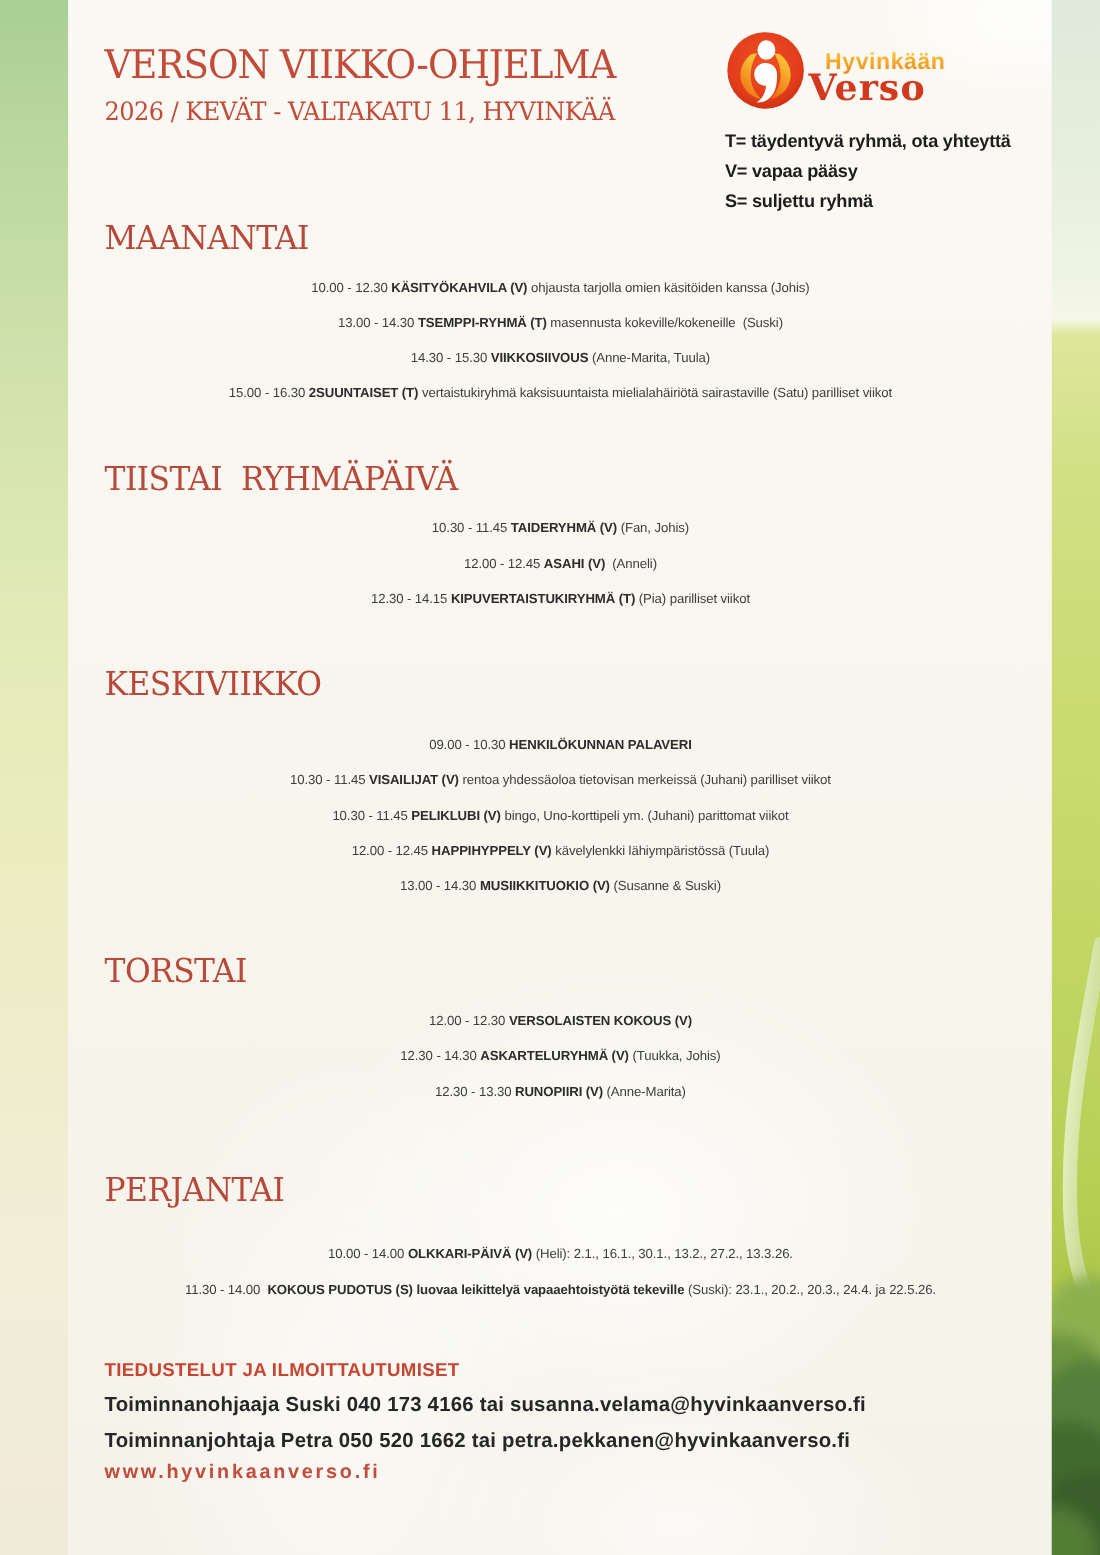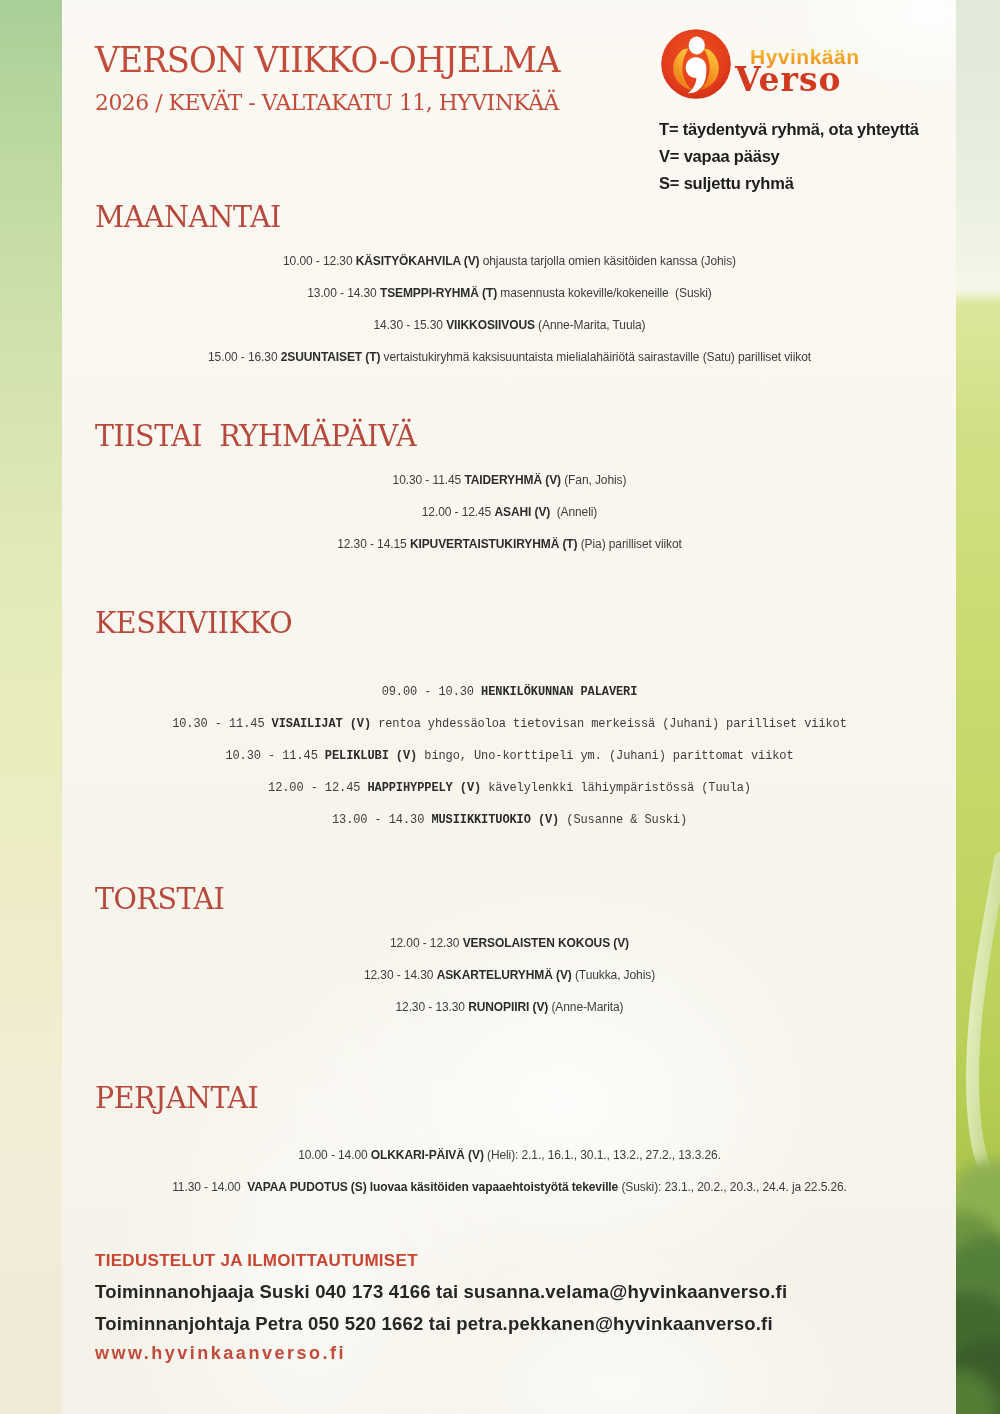"09.00 - 10.30 HENKILÖKUNNAN PALAVERI" .day:nth-child(3) .events { font-family: Liberation Mono, monospace -> none; margin-top: 37px -> 22px }
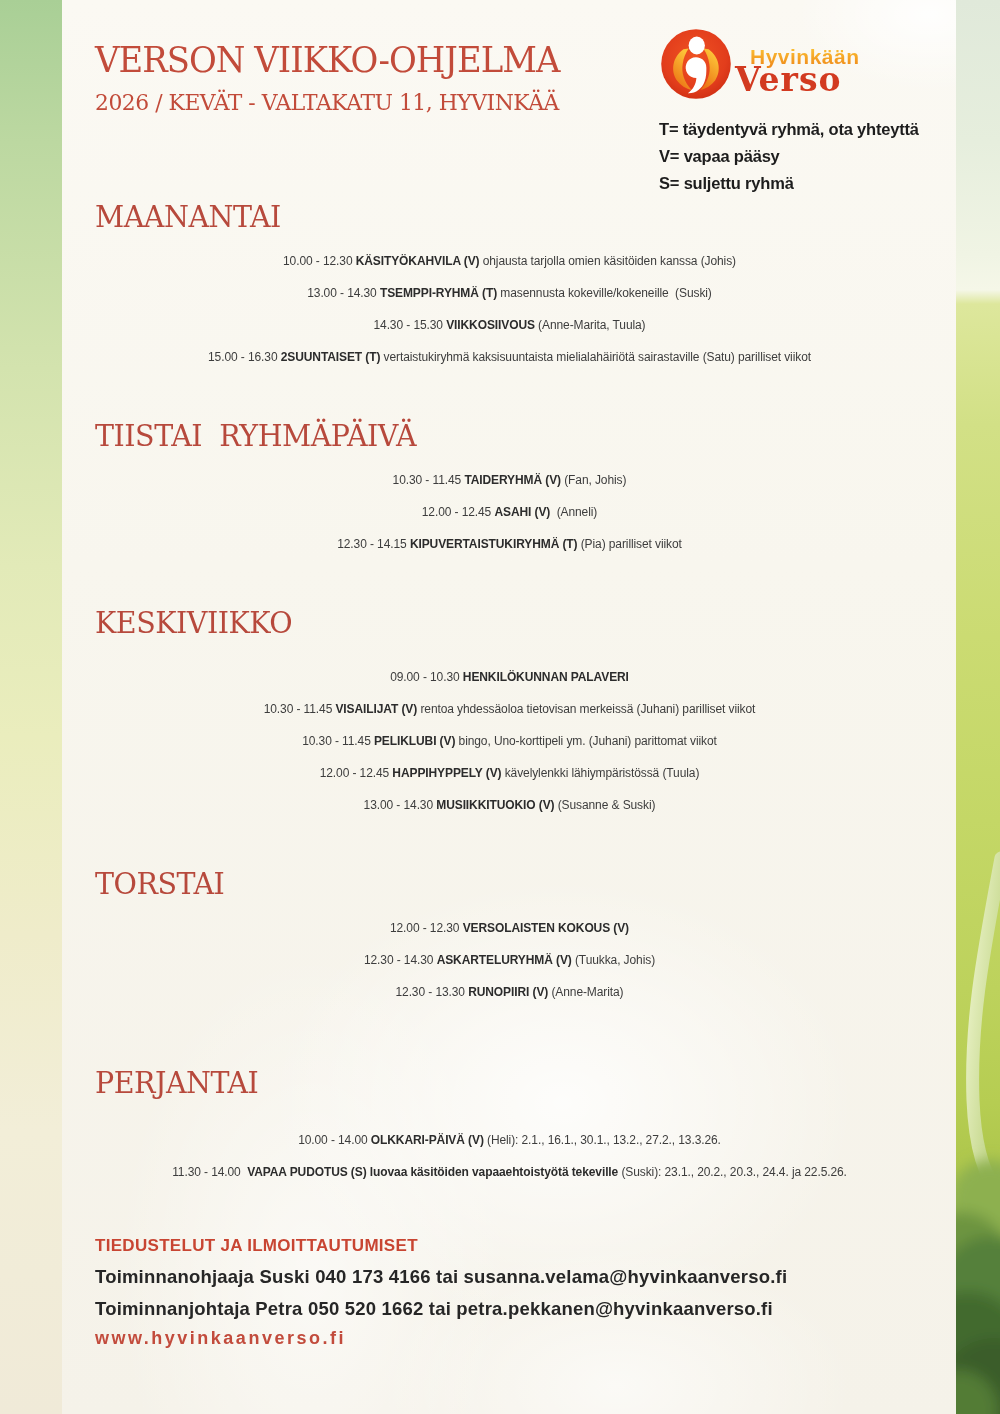"VAPAA PUDOTUS (S) luovaa käsitöiden" span.etitle { text: VAPAA PUDOTUS (S) luovaa käsitöiden -> KOKOUS PUDOTUS (S) luovaa leikittelyä }
